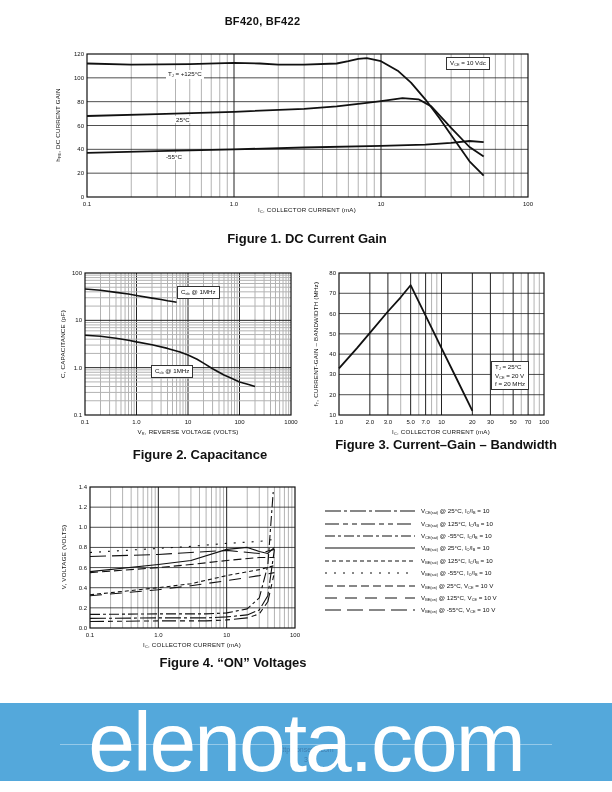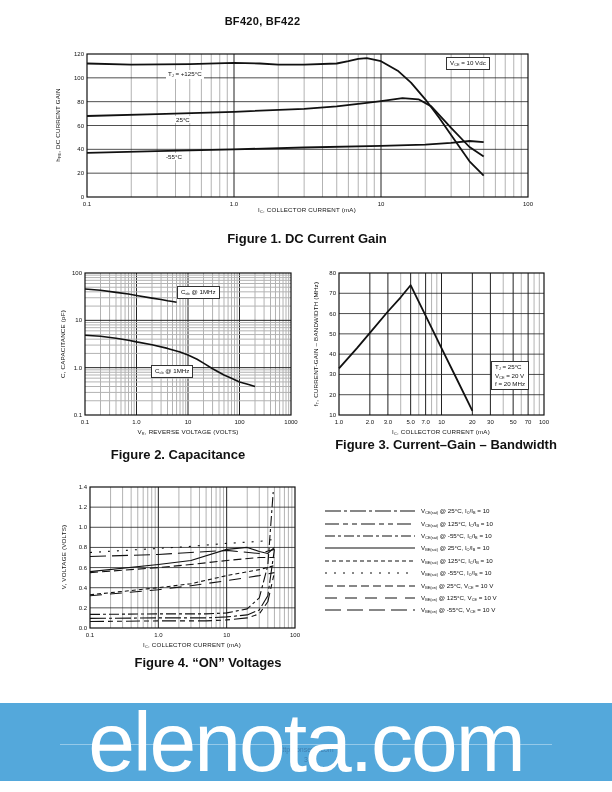"Figure 2. Capacitance" div.cap { left: 178px -> 200px }
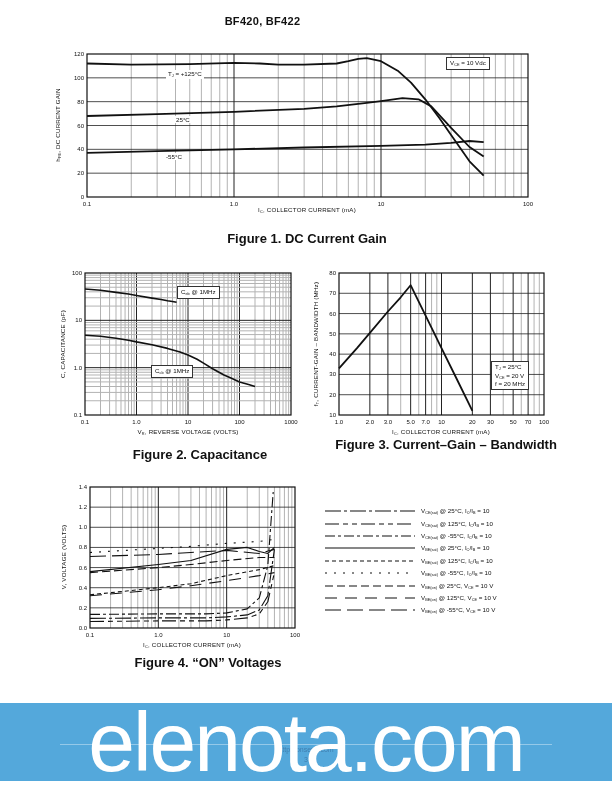"Figure 4. “ON” Voltages" div.cap { left: 184px -> 209px }
